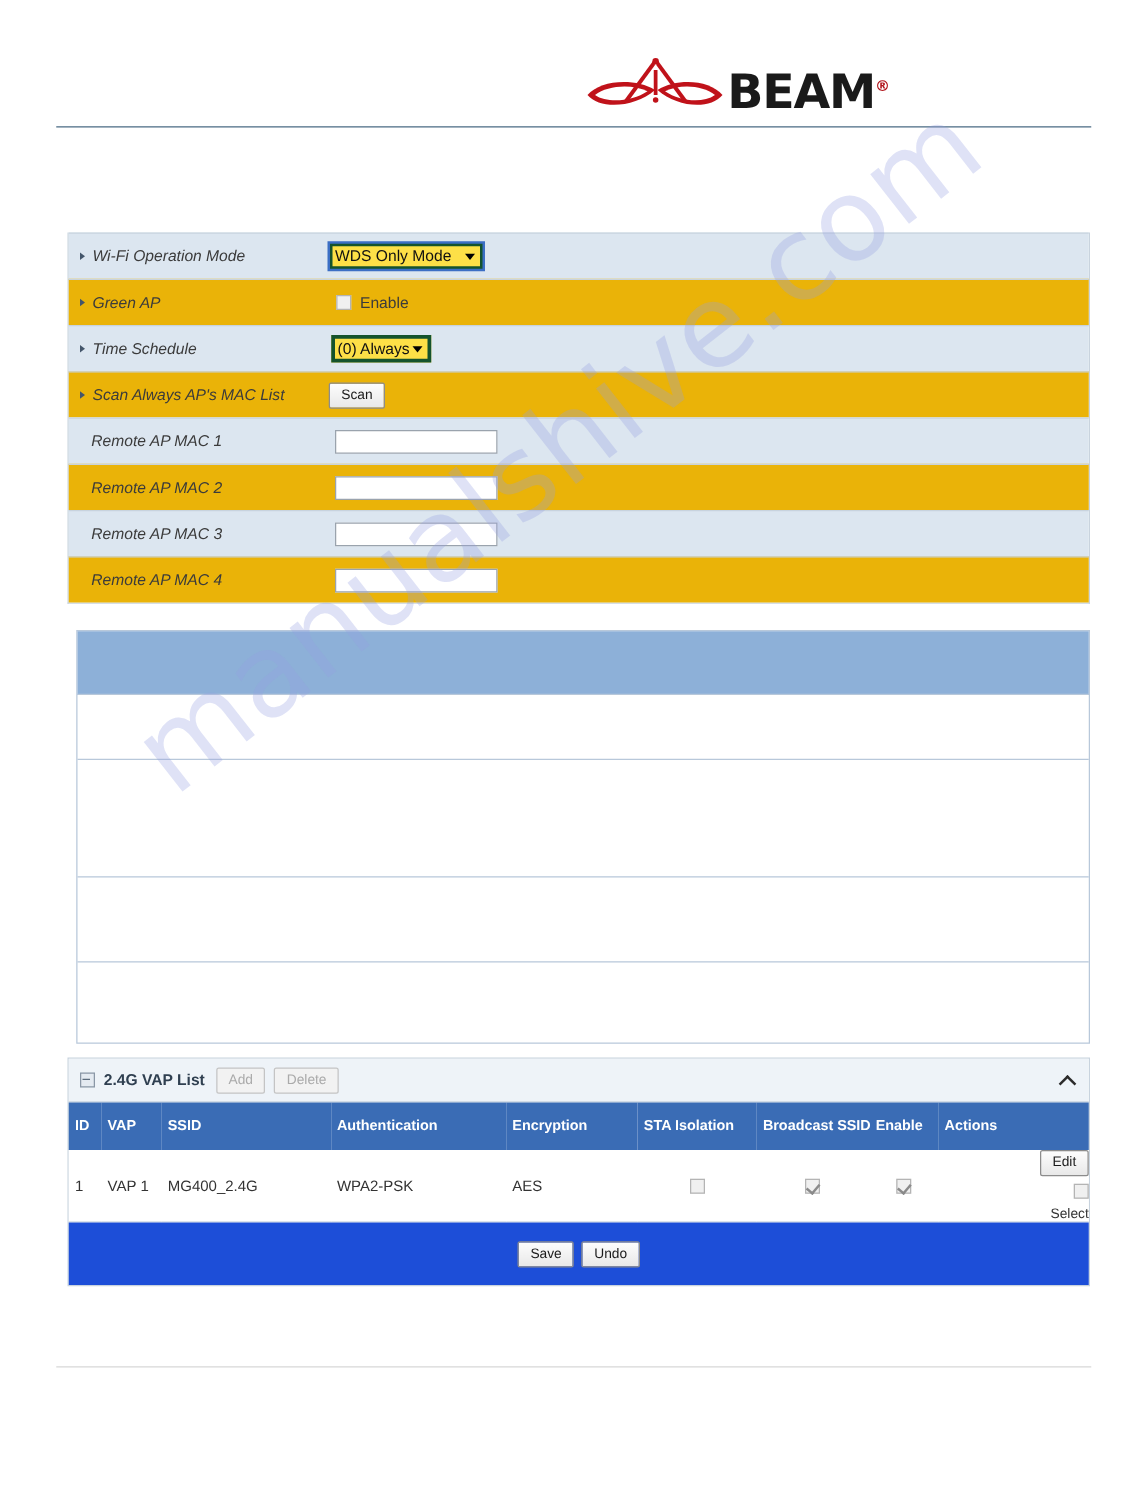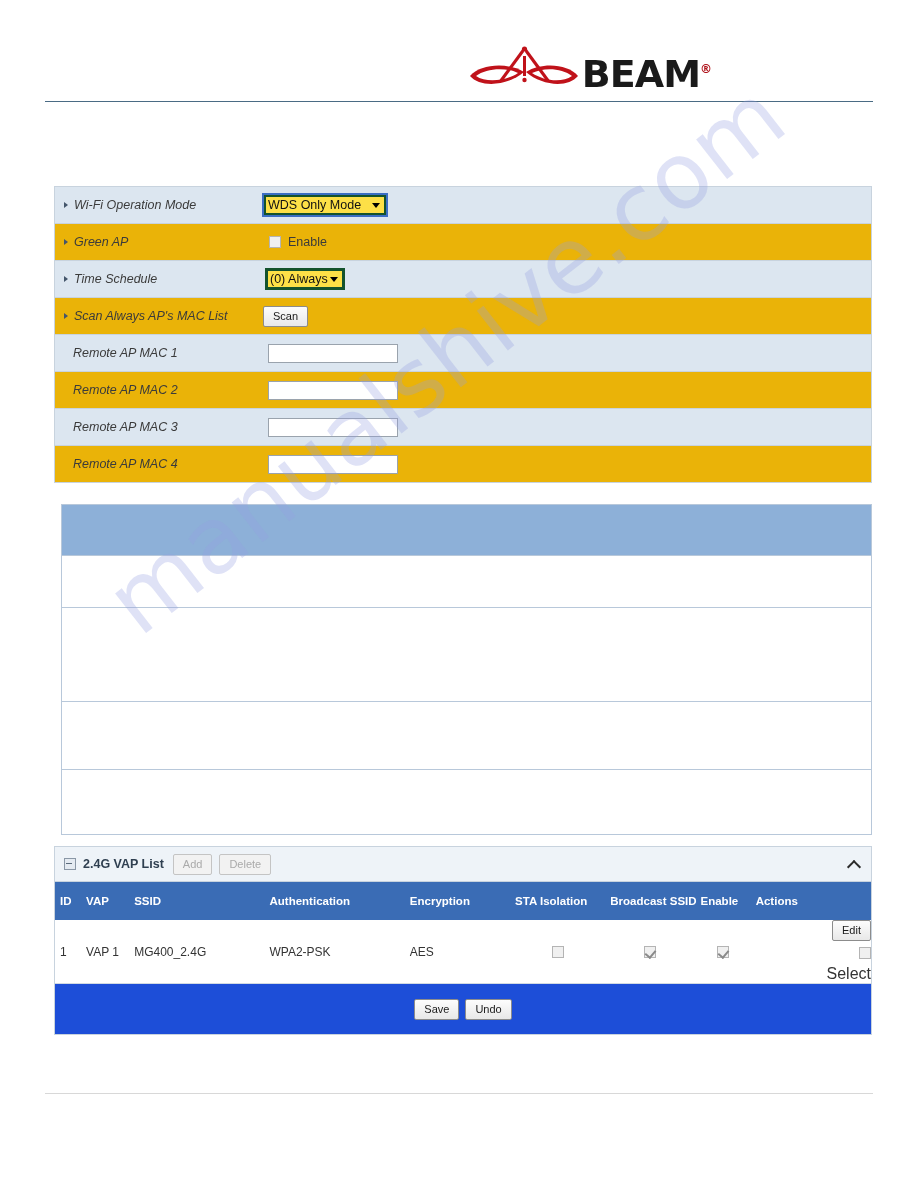"Select" .sel-lbl { font-size: 16px -> 11px }
